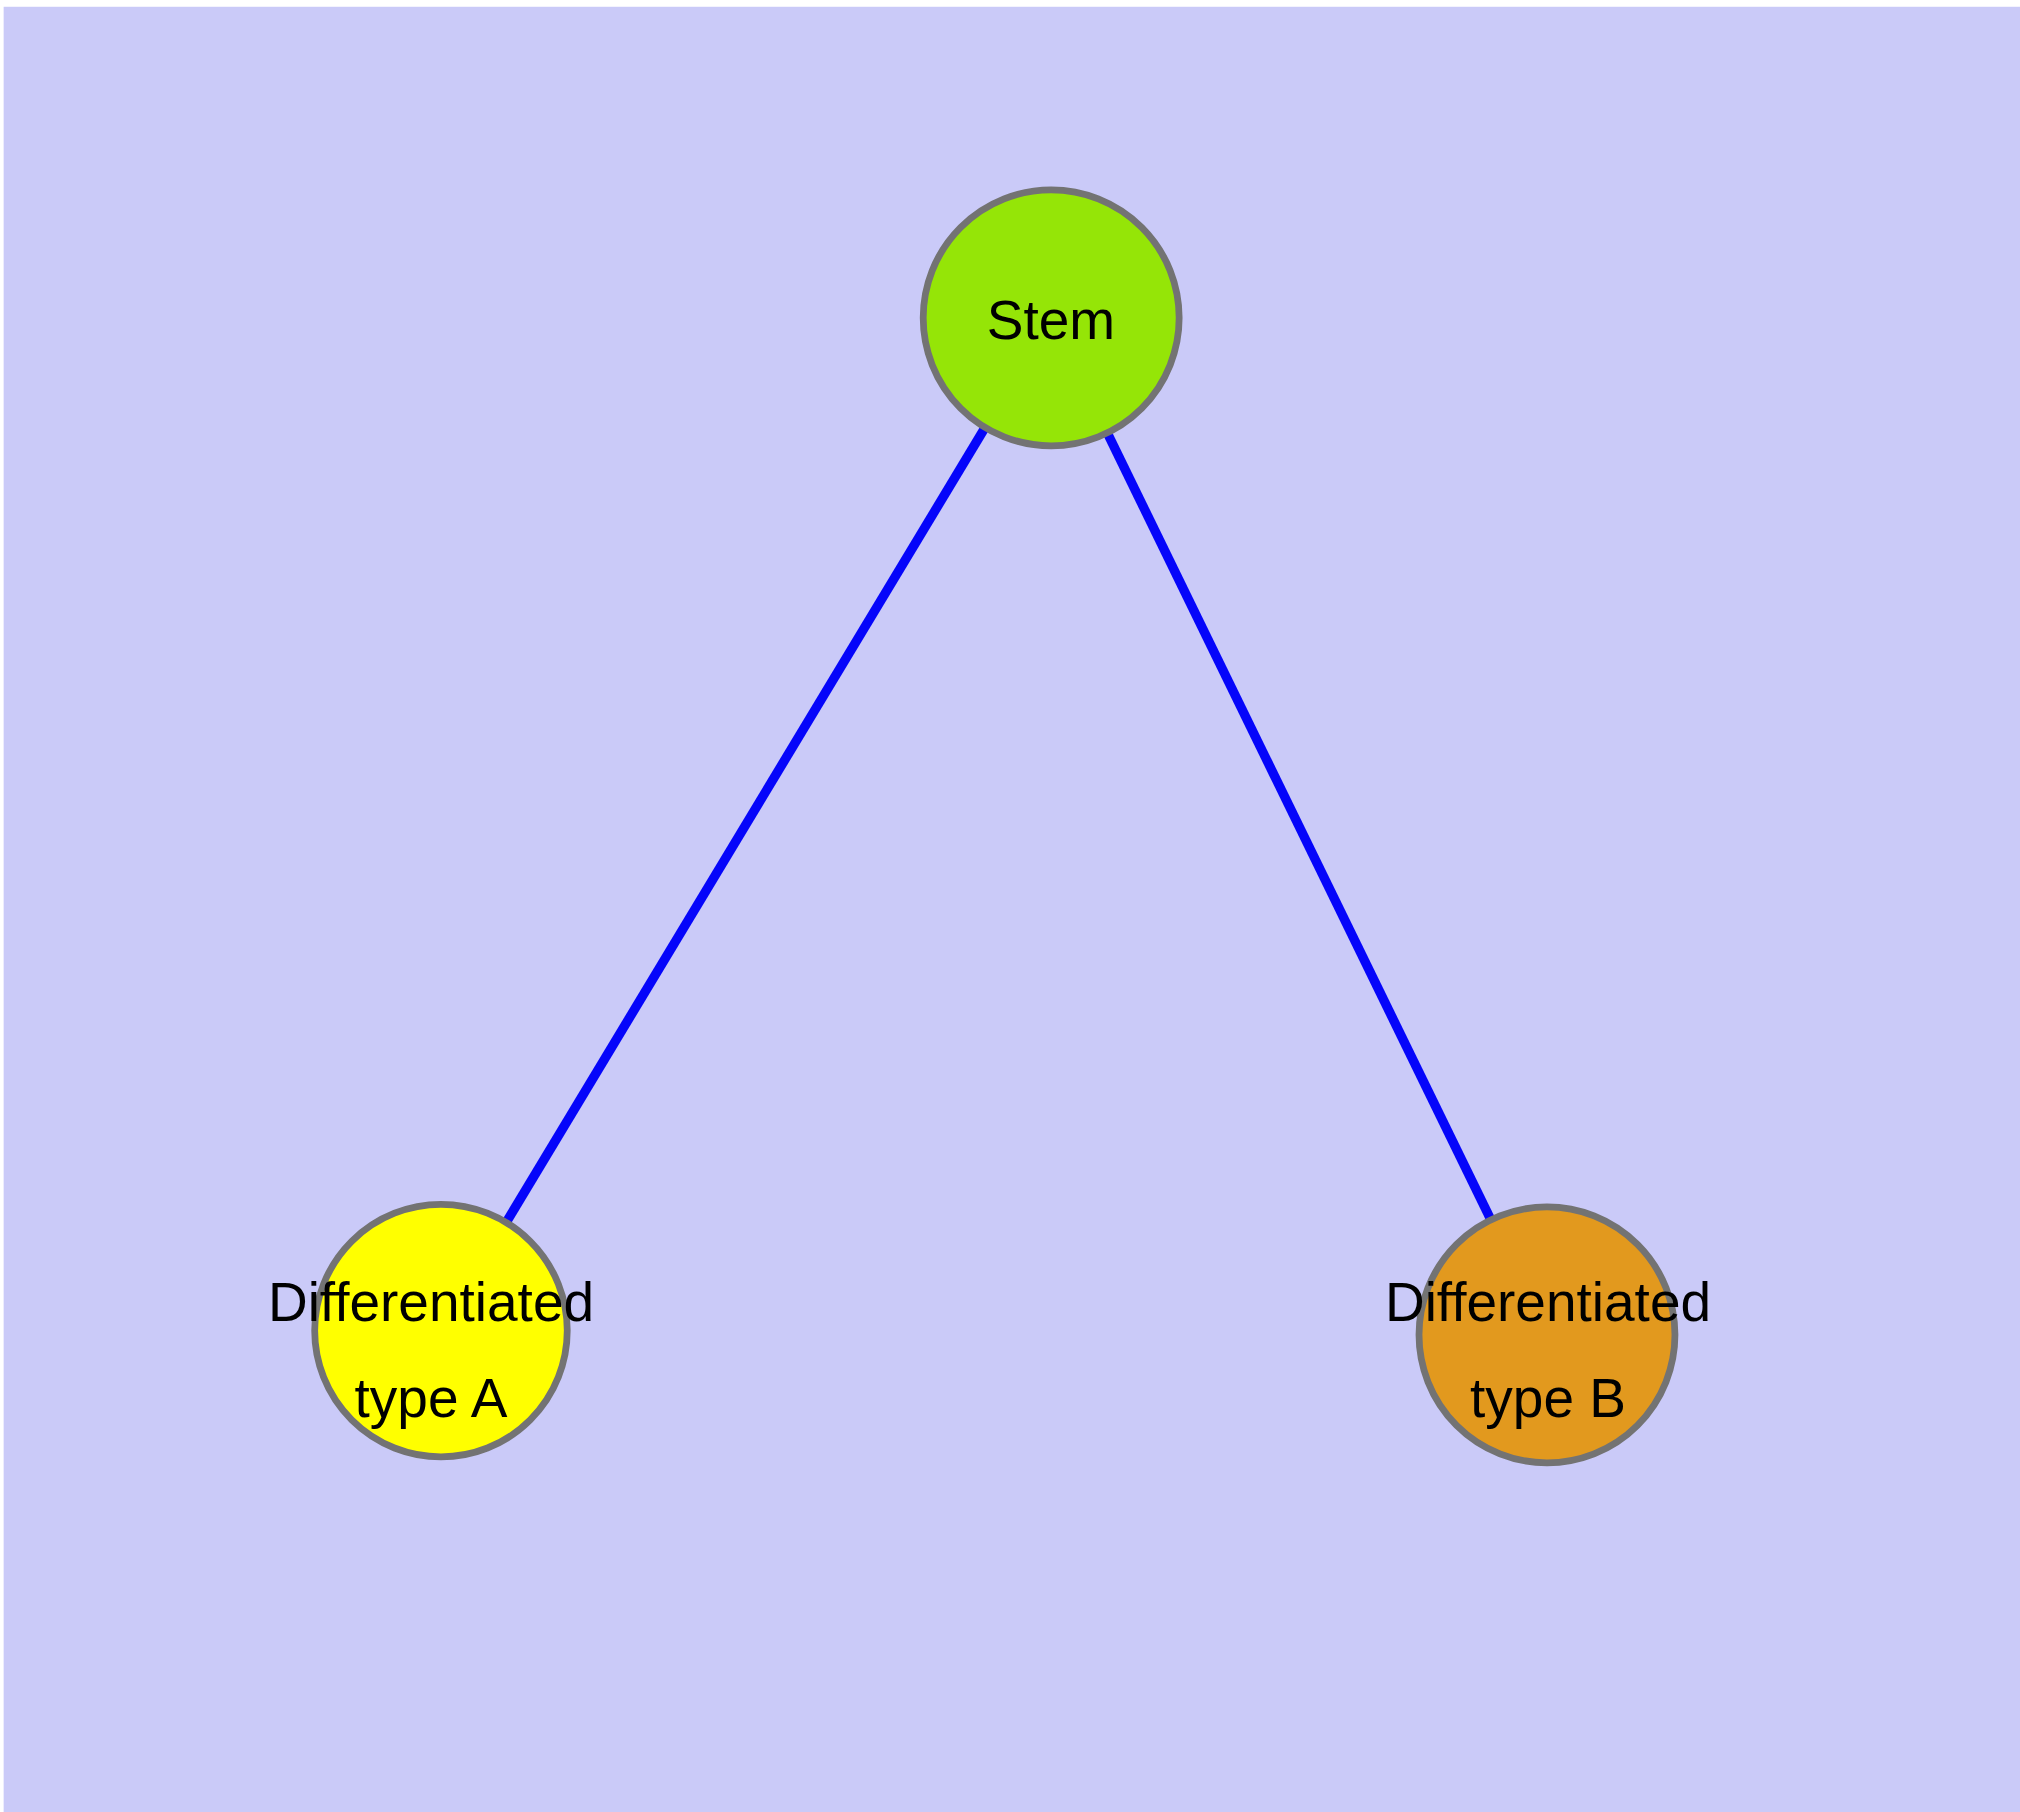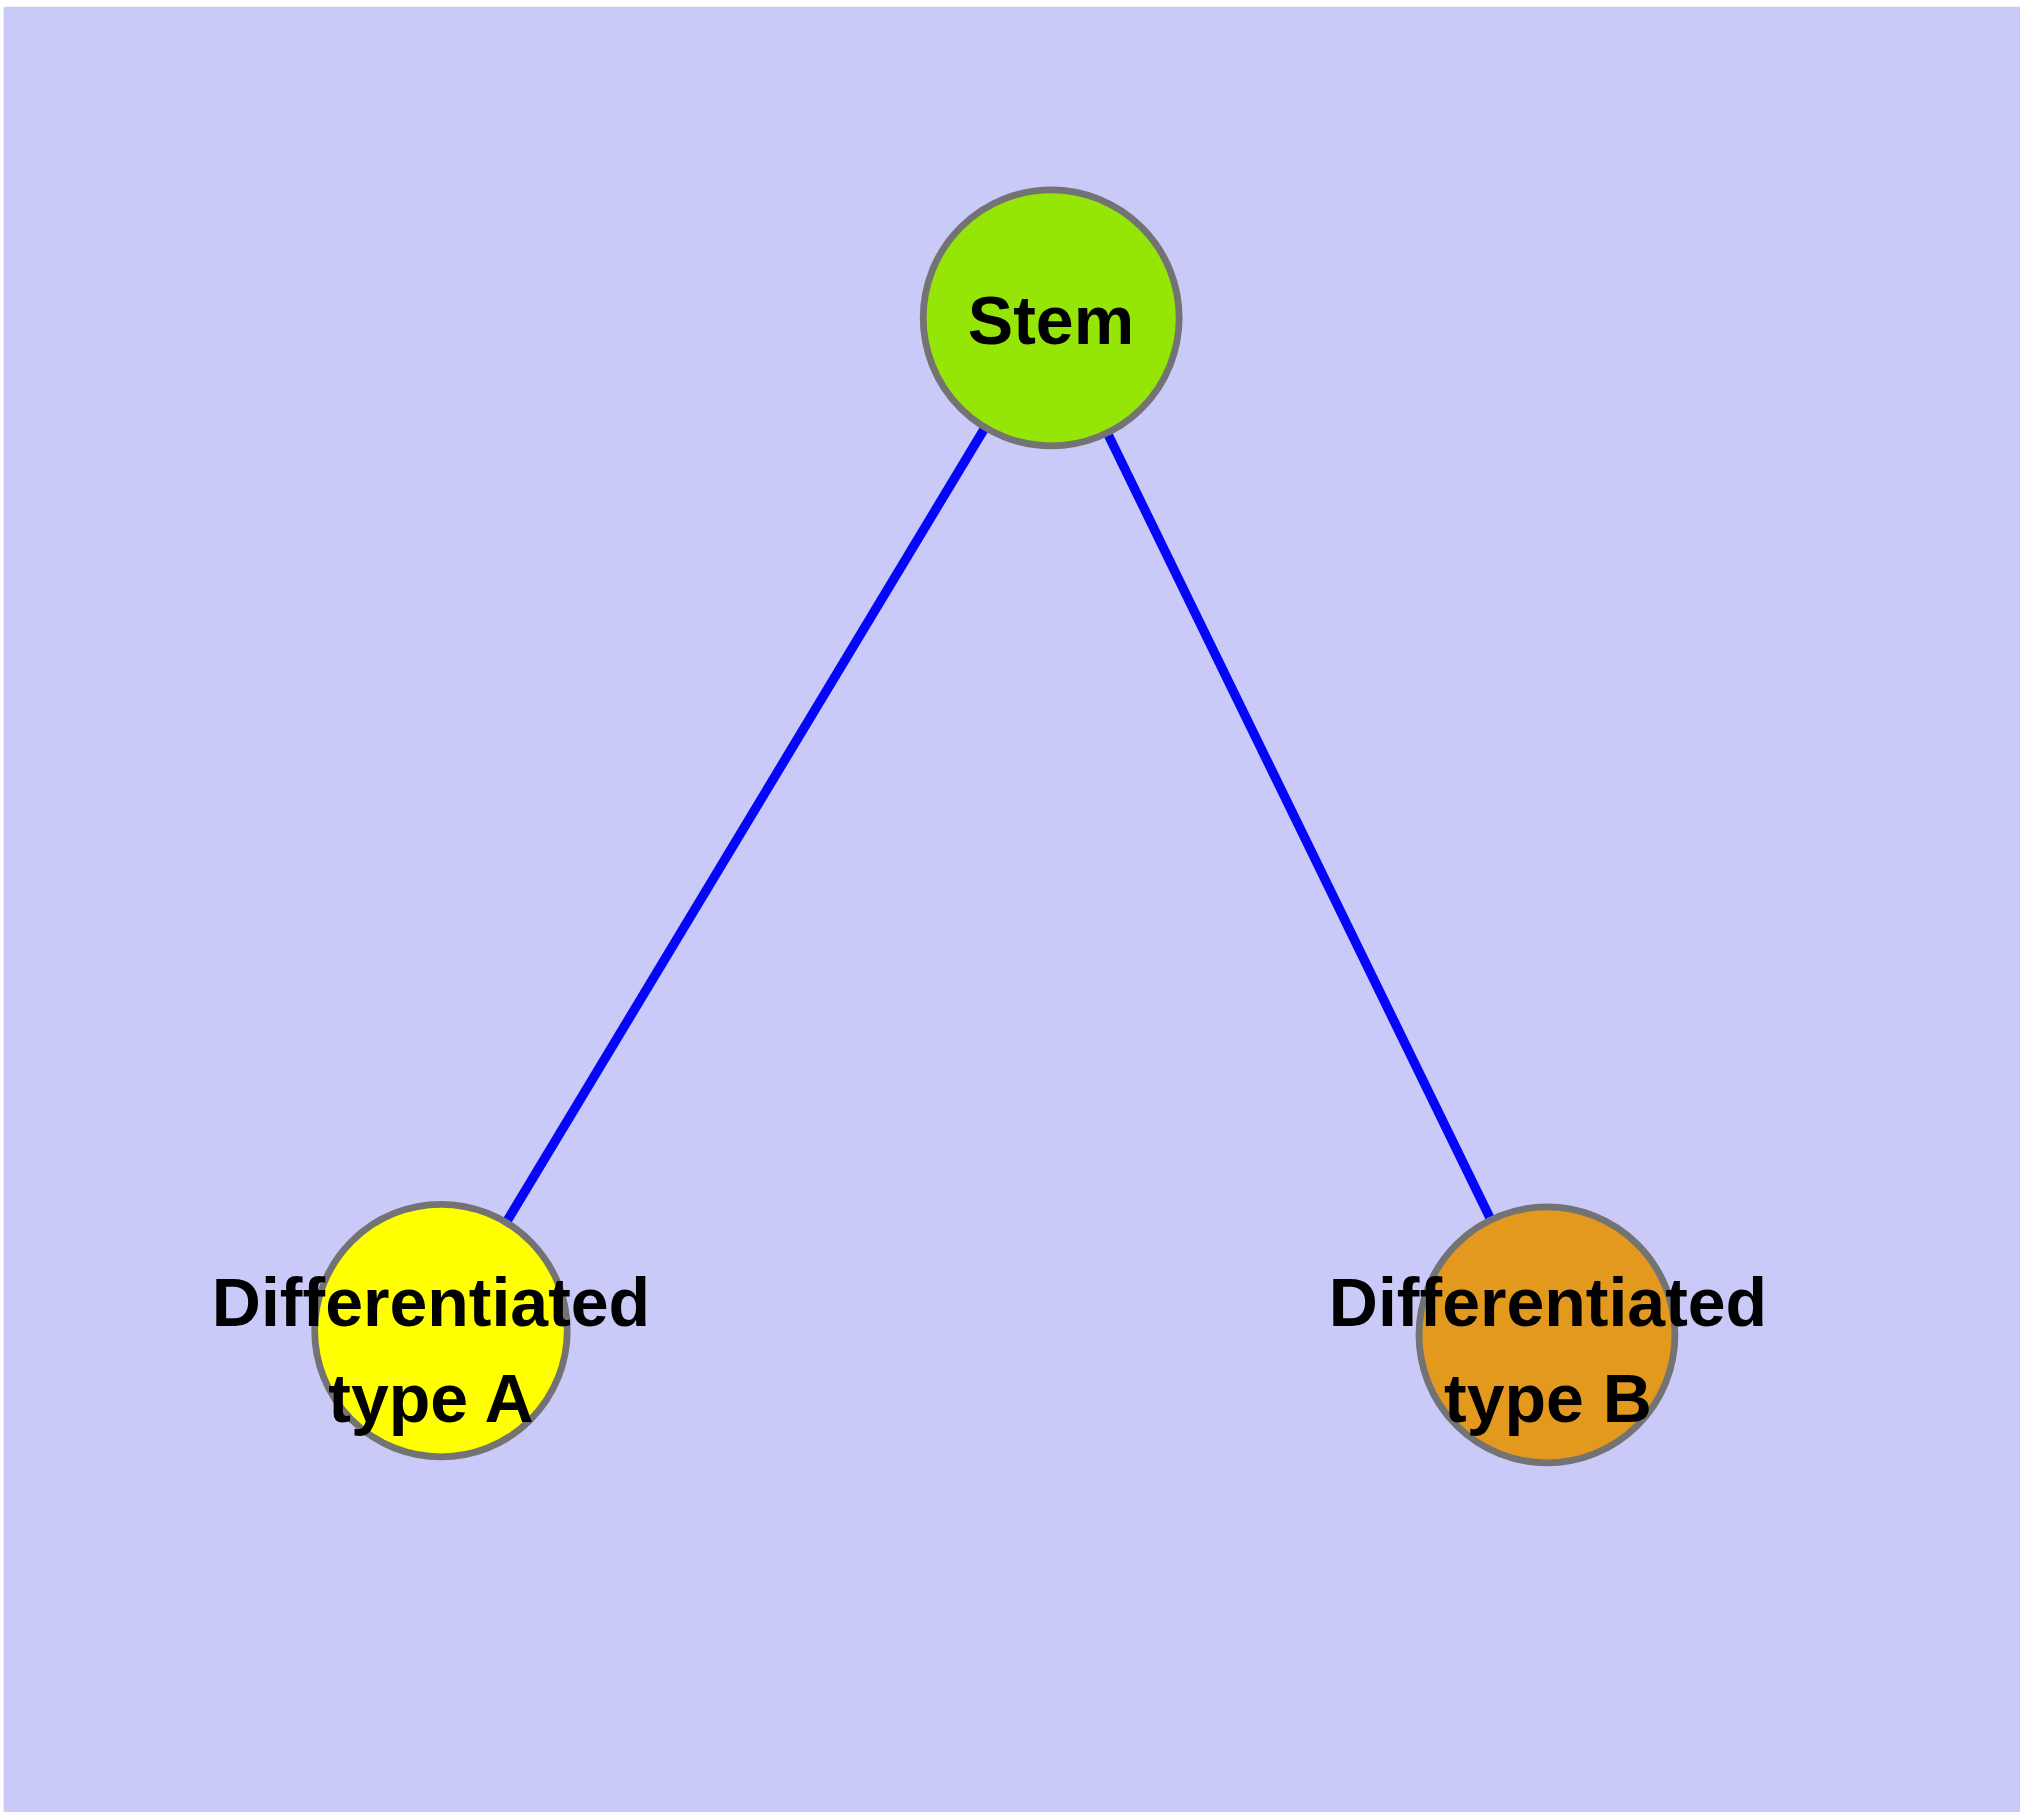"Stem" .node-label { font-size: 68px -> 55px; font-weight: bold -> normal }
